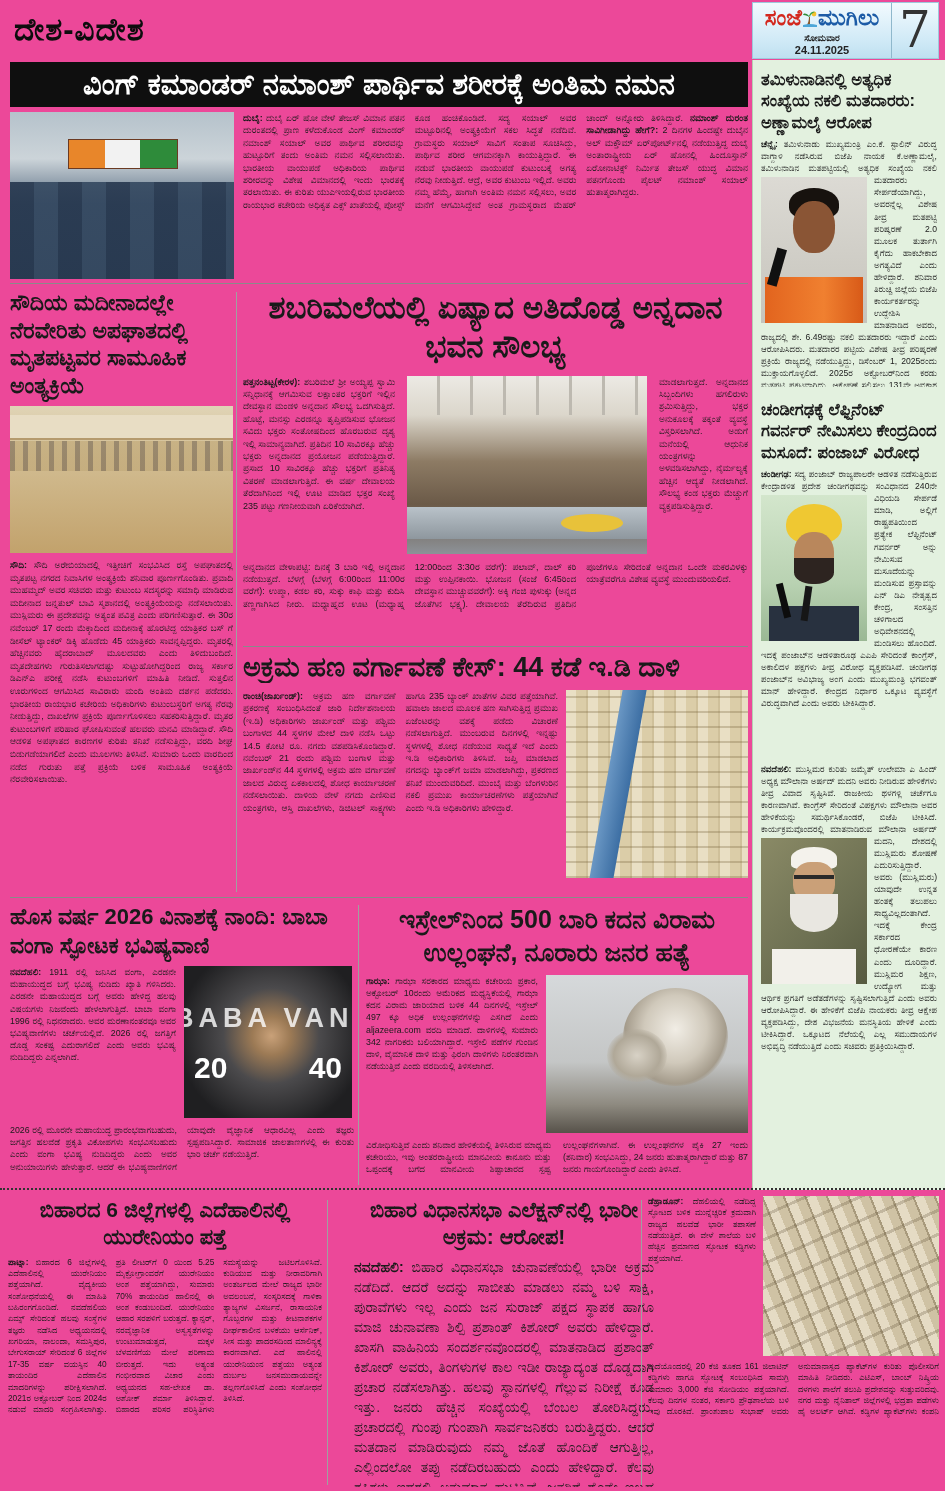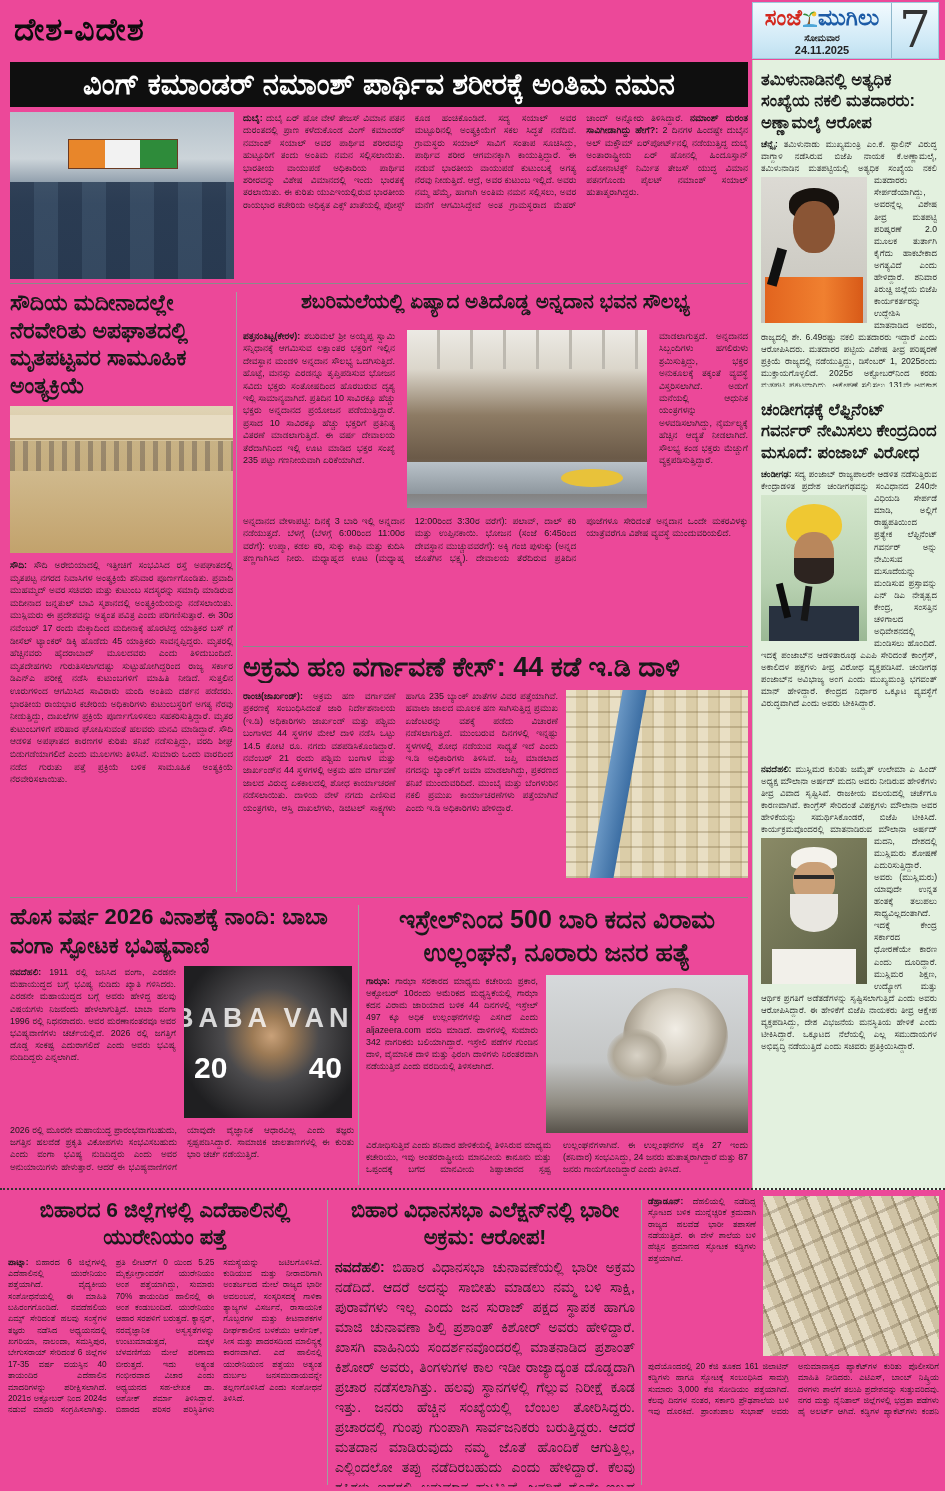"ಶಬರಿಮಲೆಯಲ್ಲಿ ಏಷ್ಯಾದ ಅತಿದೊಡ್ಡ ಅನ್ನದಾನ ಭವನ" .shabari h2 { font-size: 20px -> 31px; margin: 0 0 16px -> 0 0 9px }
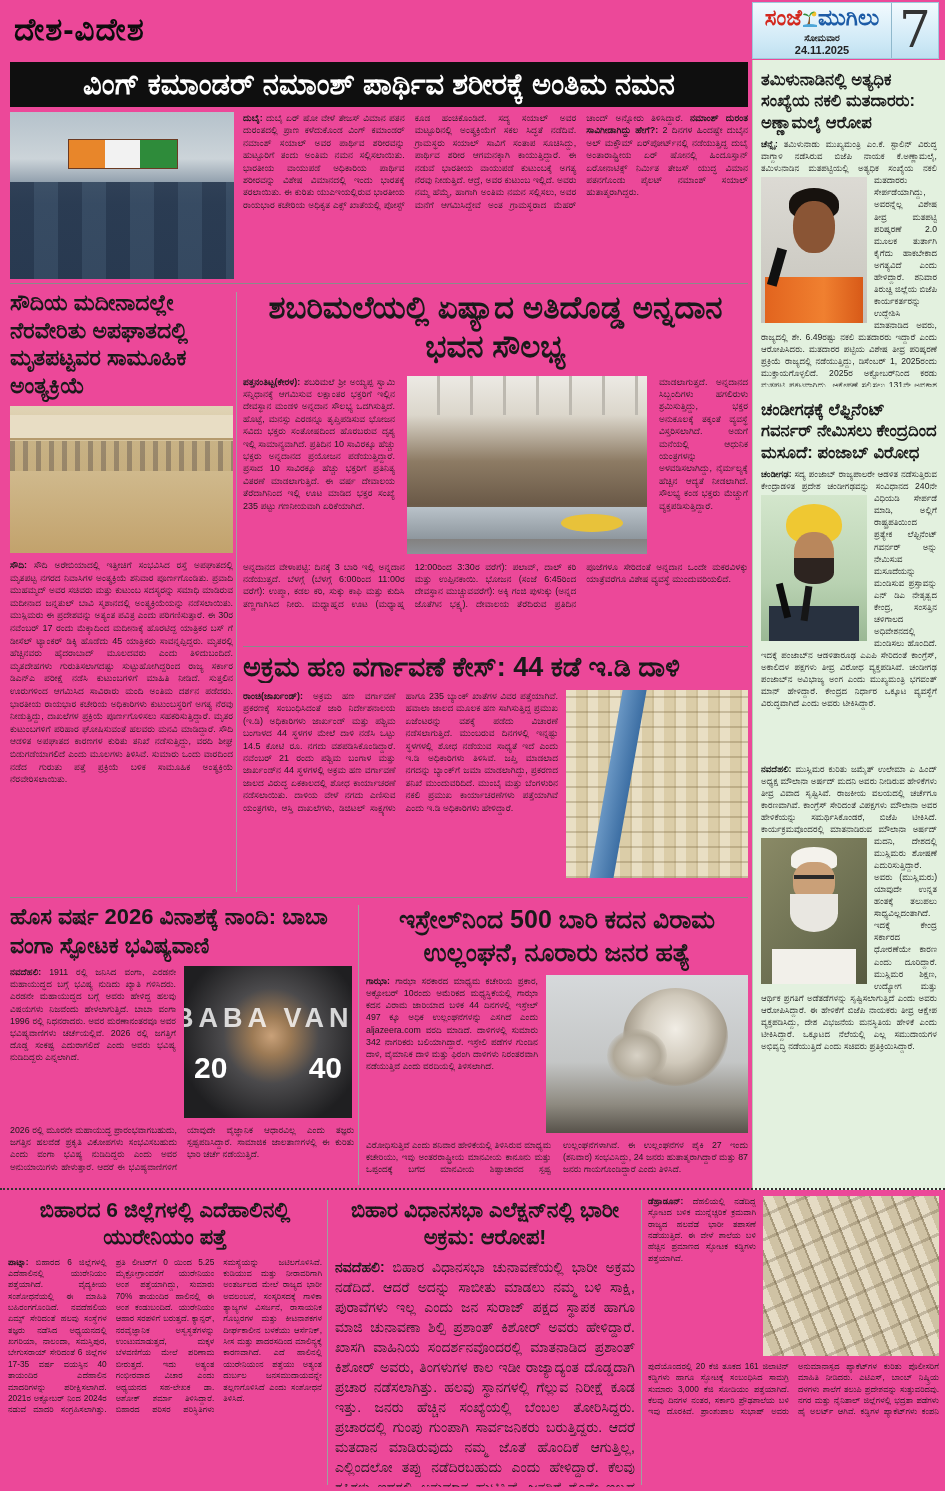"ಮುಸ್ಲಿಮರ ಕುರಿತು ಜಮೈತ್ ಉಲೇಮಾ ಎ" span { text: ವಲಯದಲ್ಲಿ -> ಥಳಗಳ್ಲಿ }
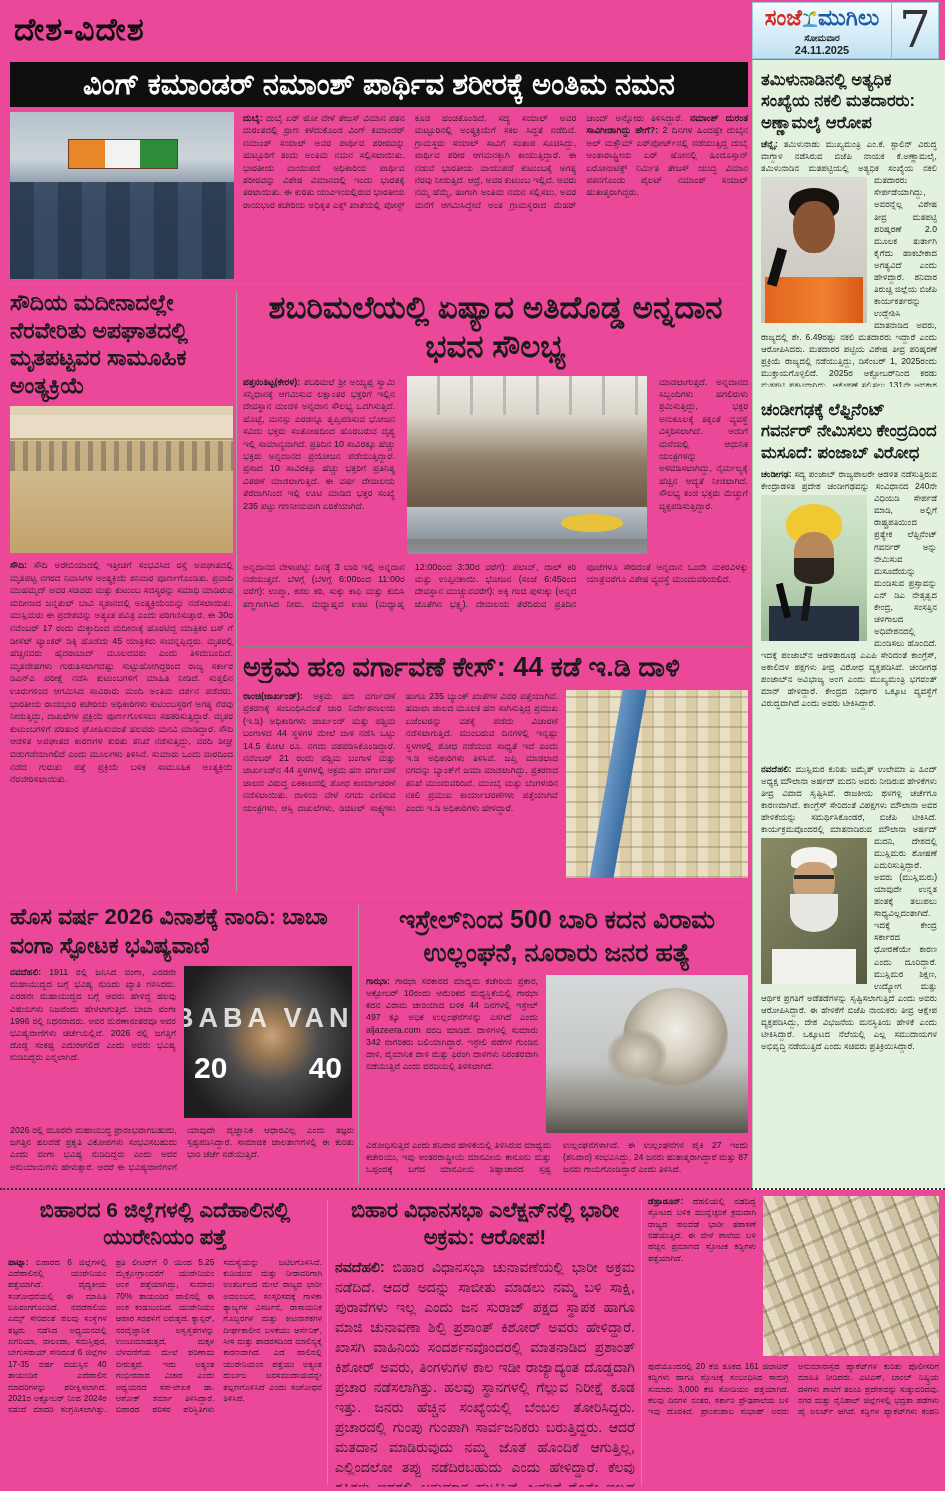"ಬಿಹಾರ ವಿಧಾನಸಭಾ ಎಲೆಕ್ಷನ್‌ನಲ್ಲಿ ಭಾರೀ" .b2 { left: 335px -> 354px }
